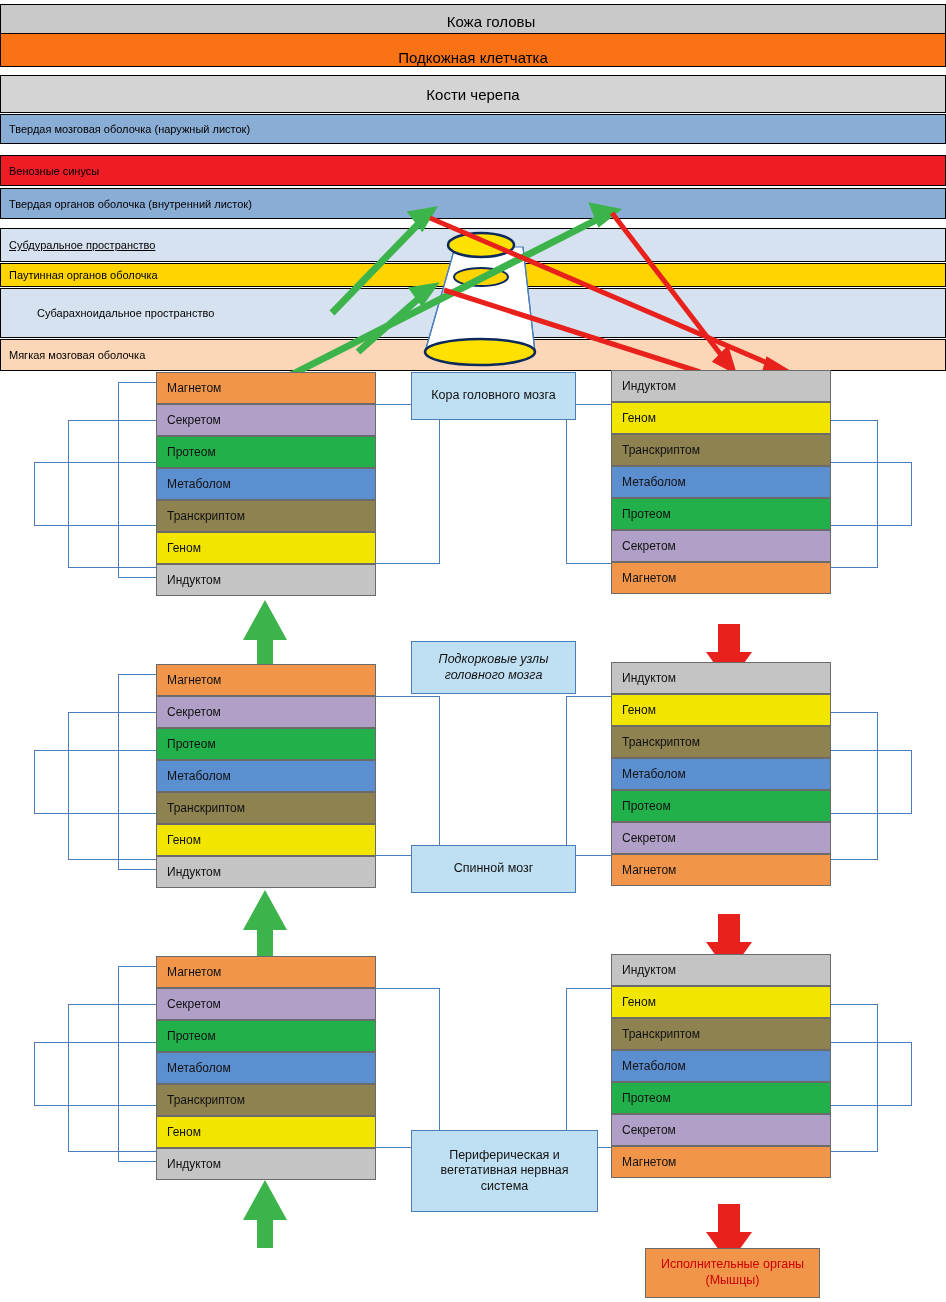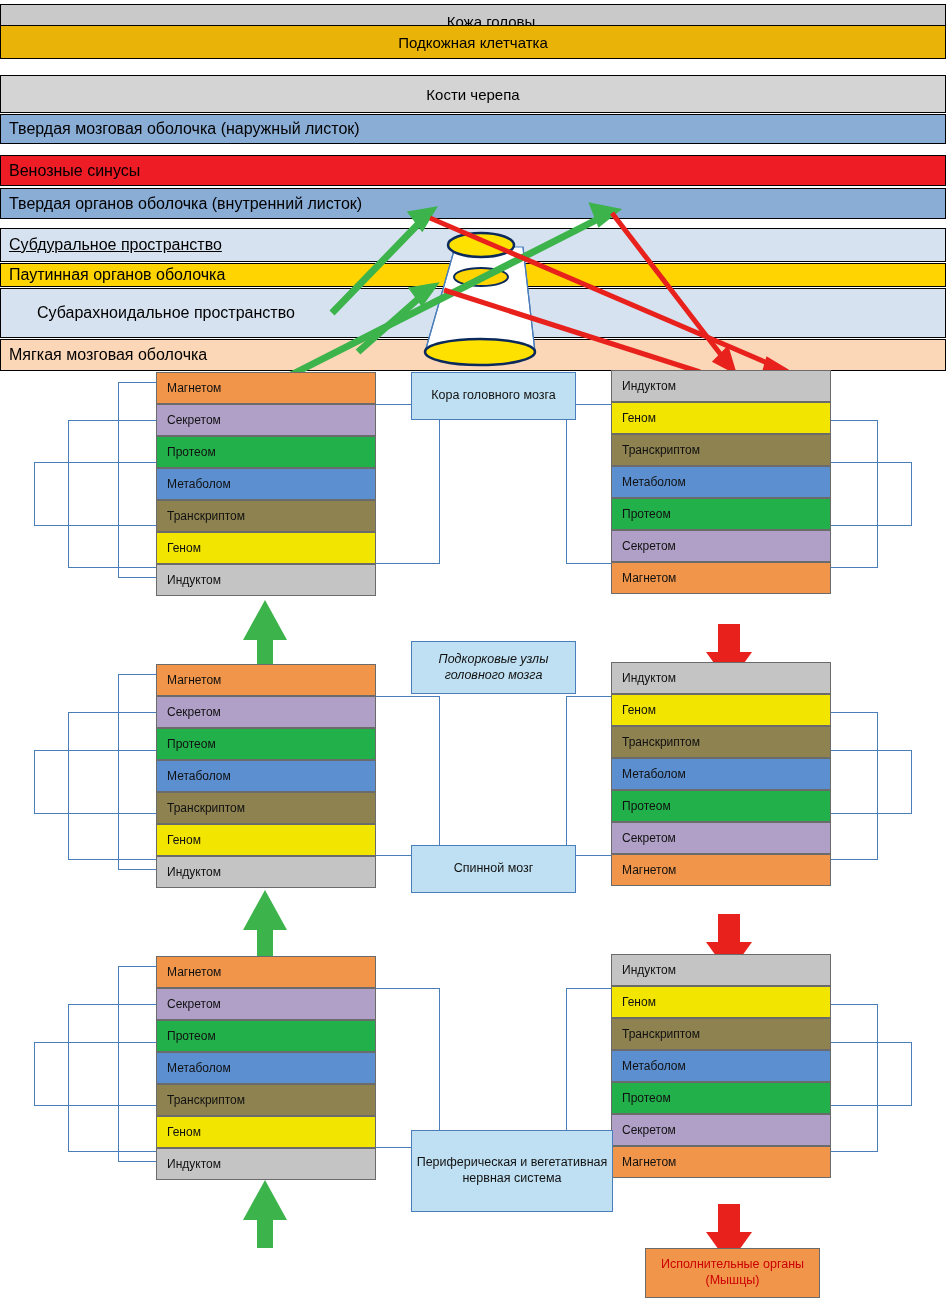"Подкожная клетчатка" div.layer { align-items: none -> flex-end; background: #eab308 -> #f97316; top: 25px -> 33px }
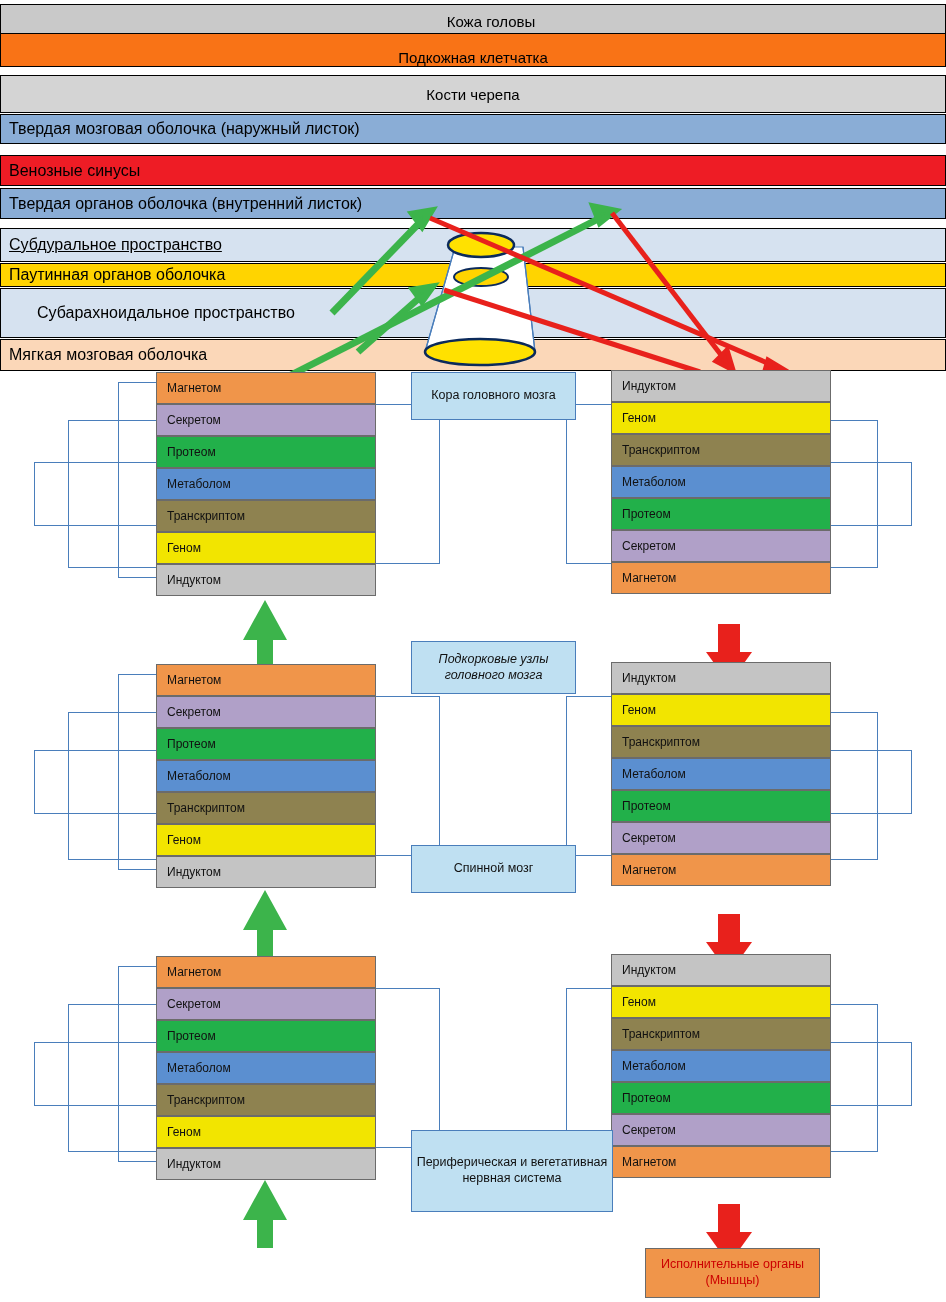"Твердая мозговая оболочка (наружный" .layer.left .lbl { font-size: 16px -> 11px }
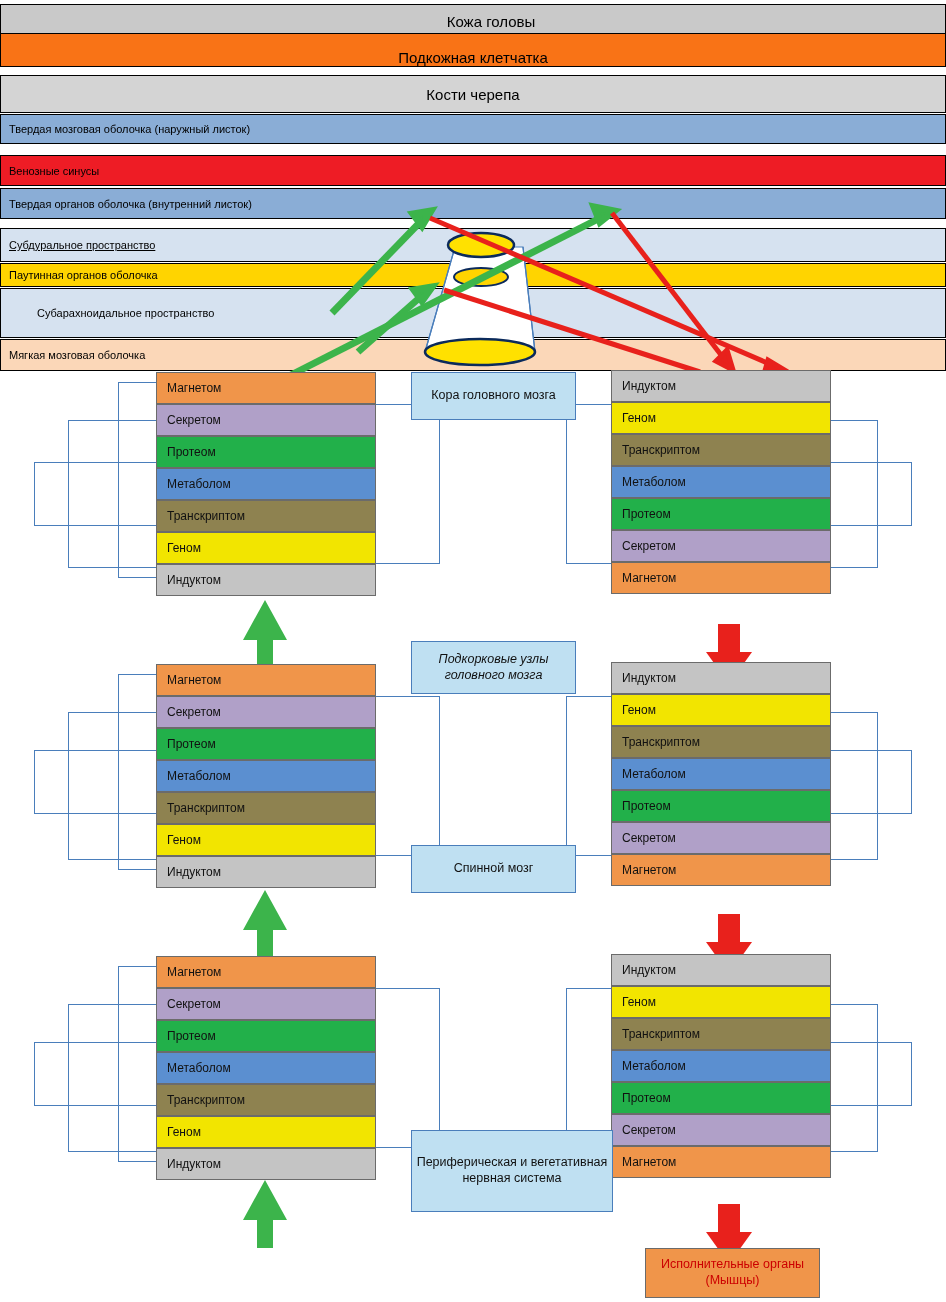"Периферическая и вегетативная нервная" div.region { width: 202px -> 187px }
